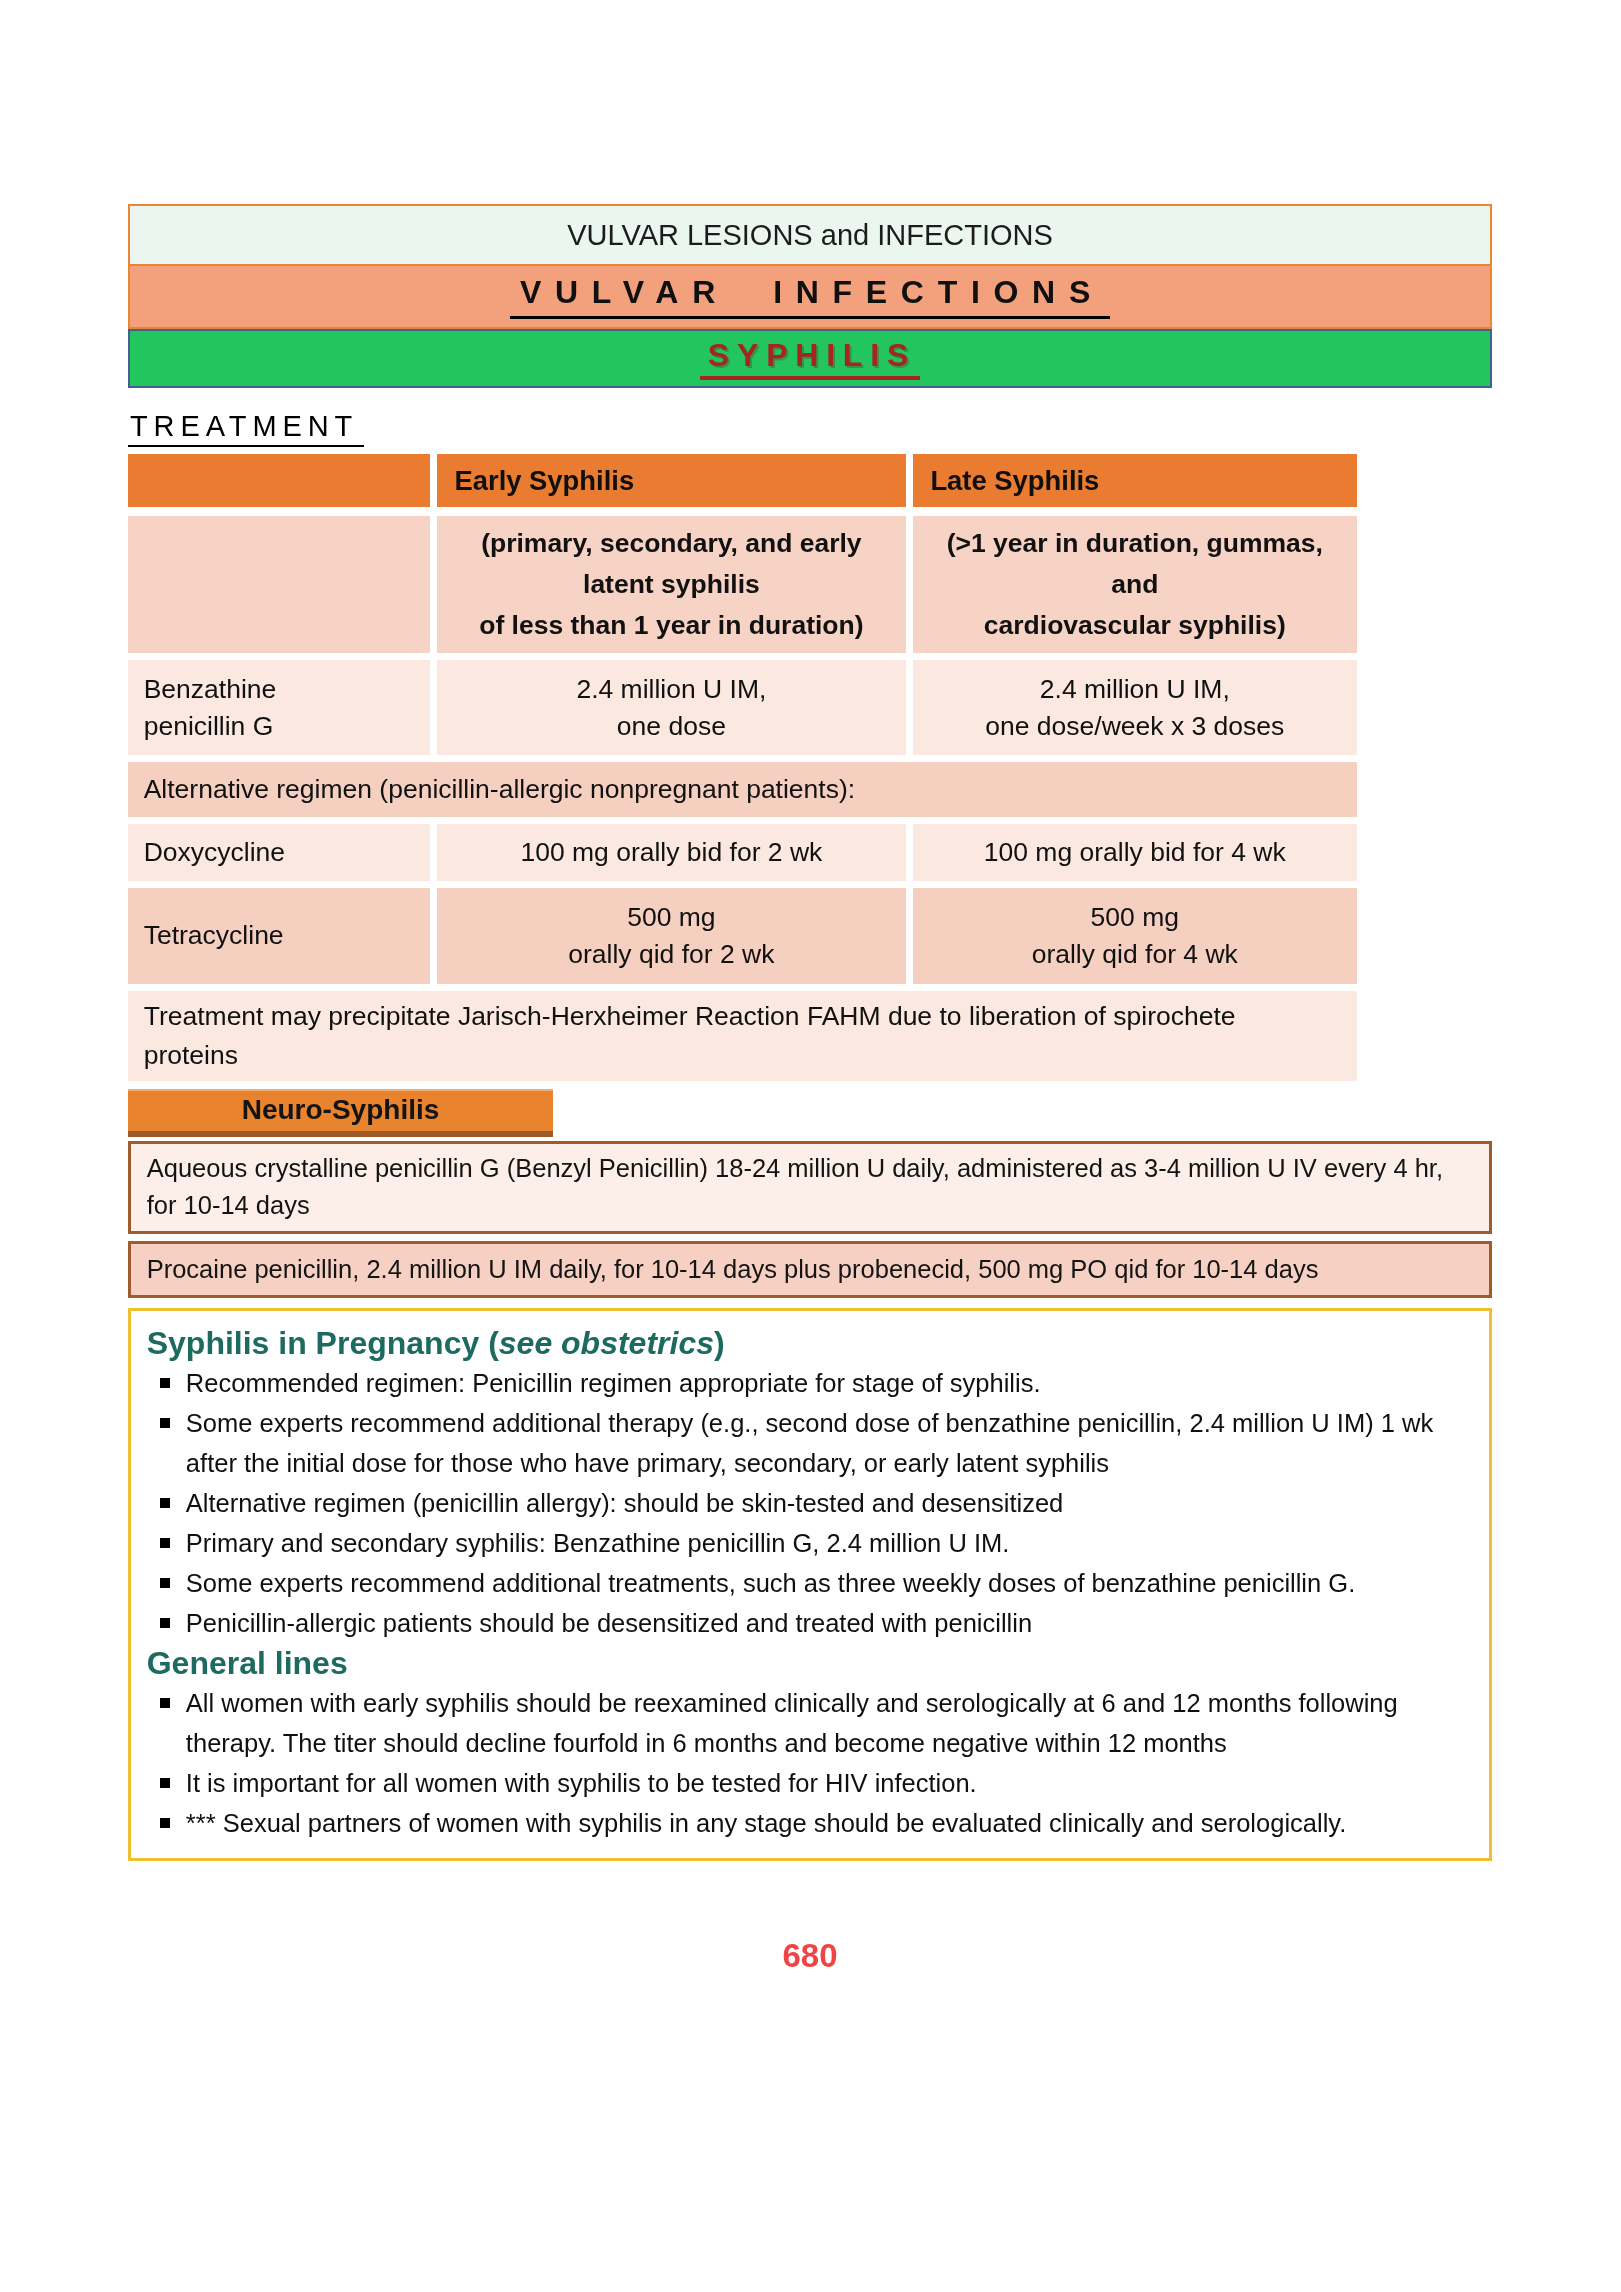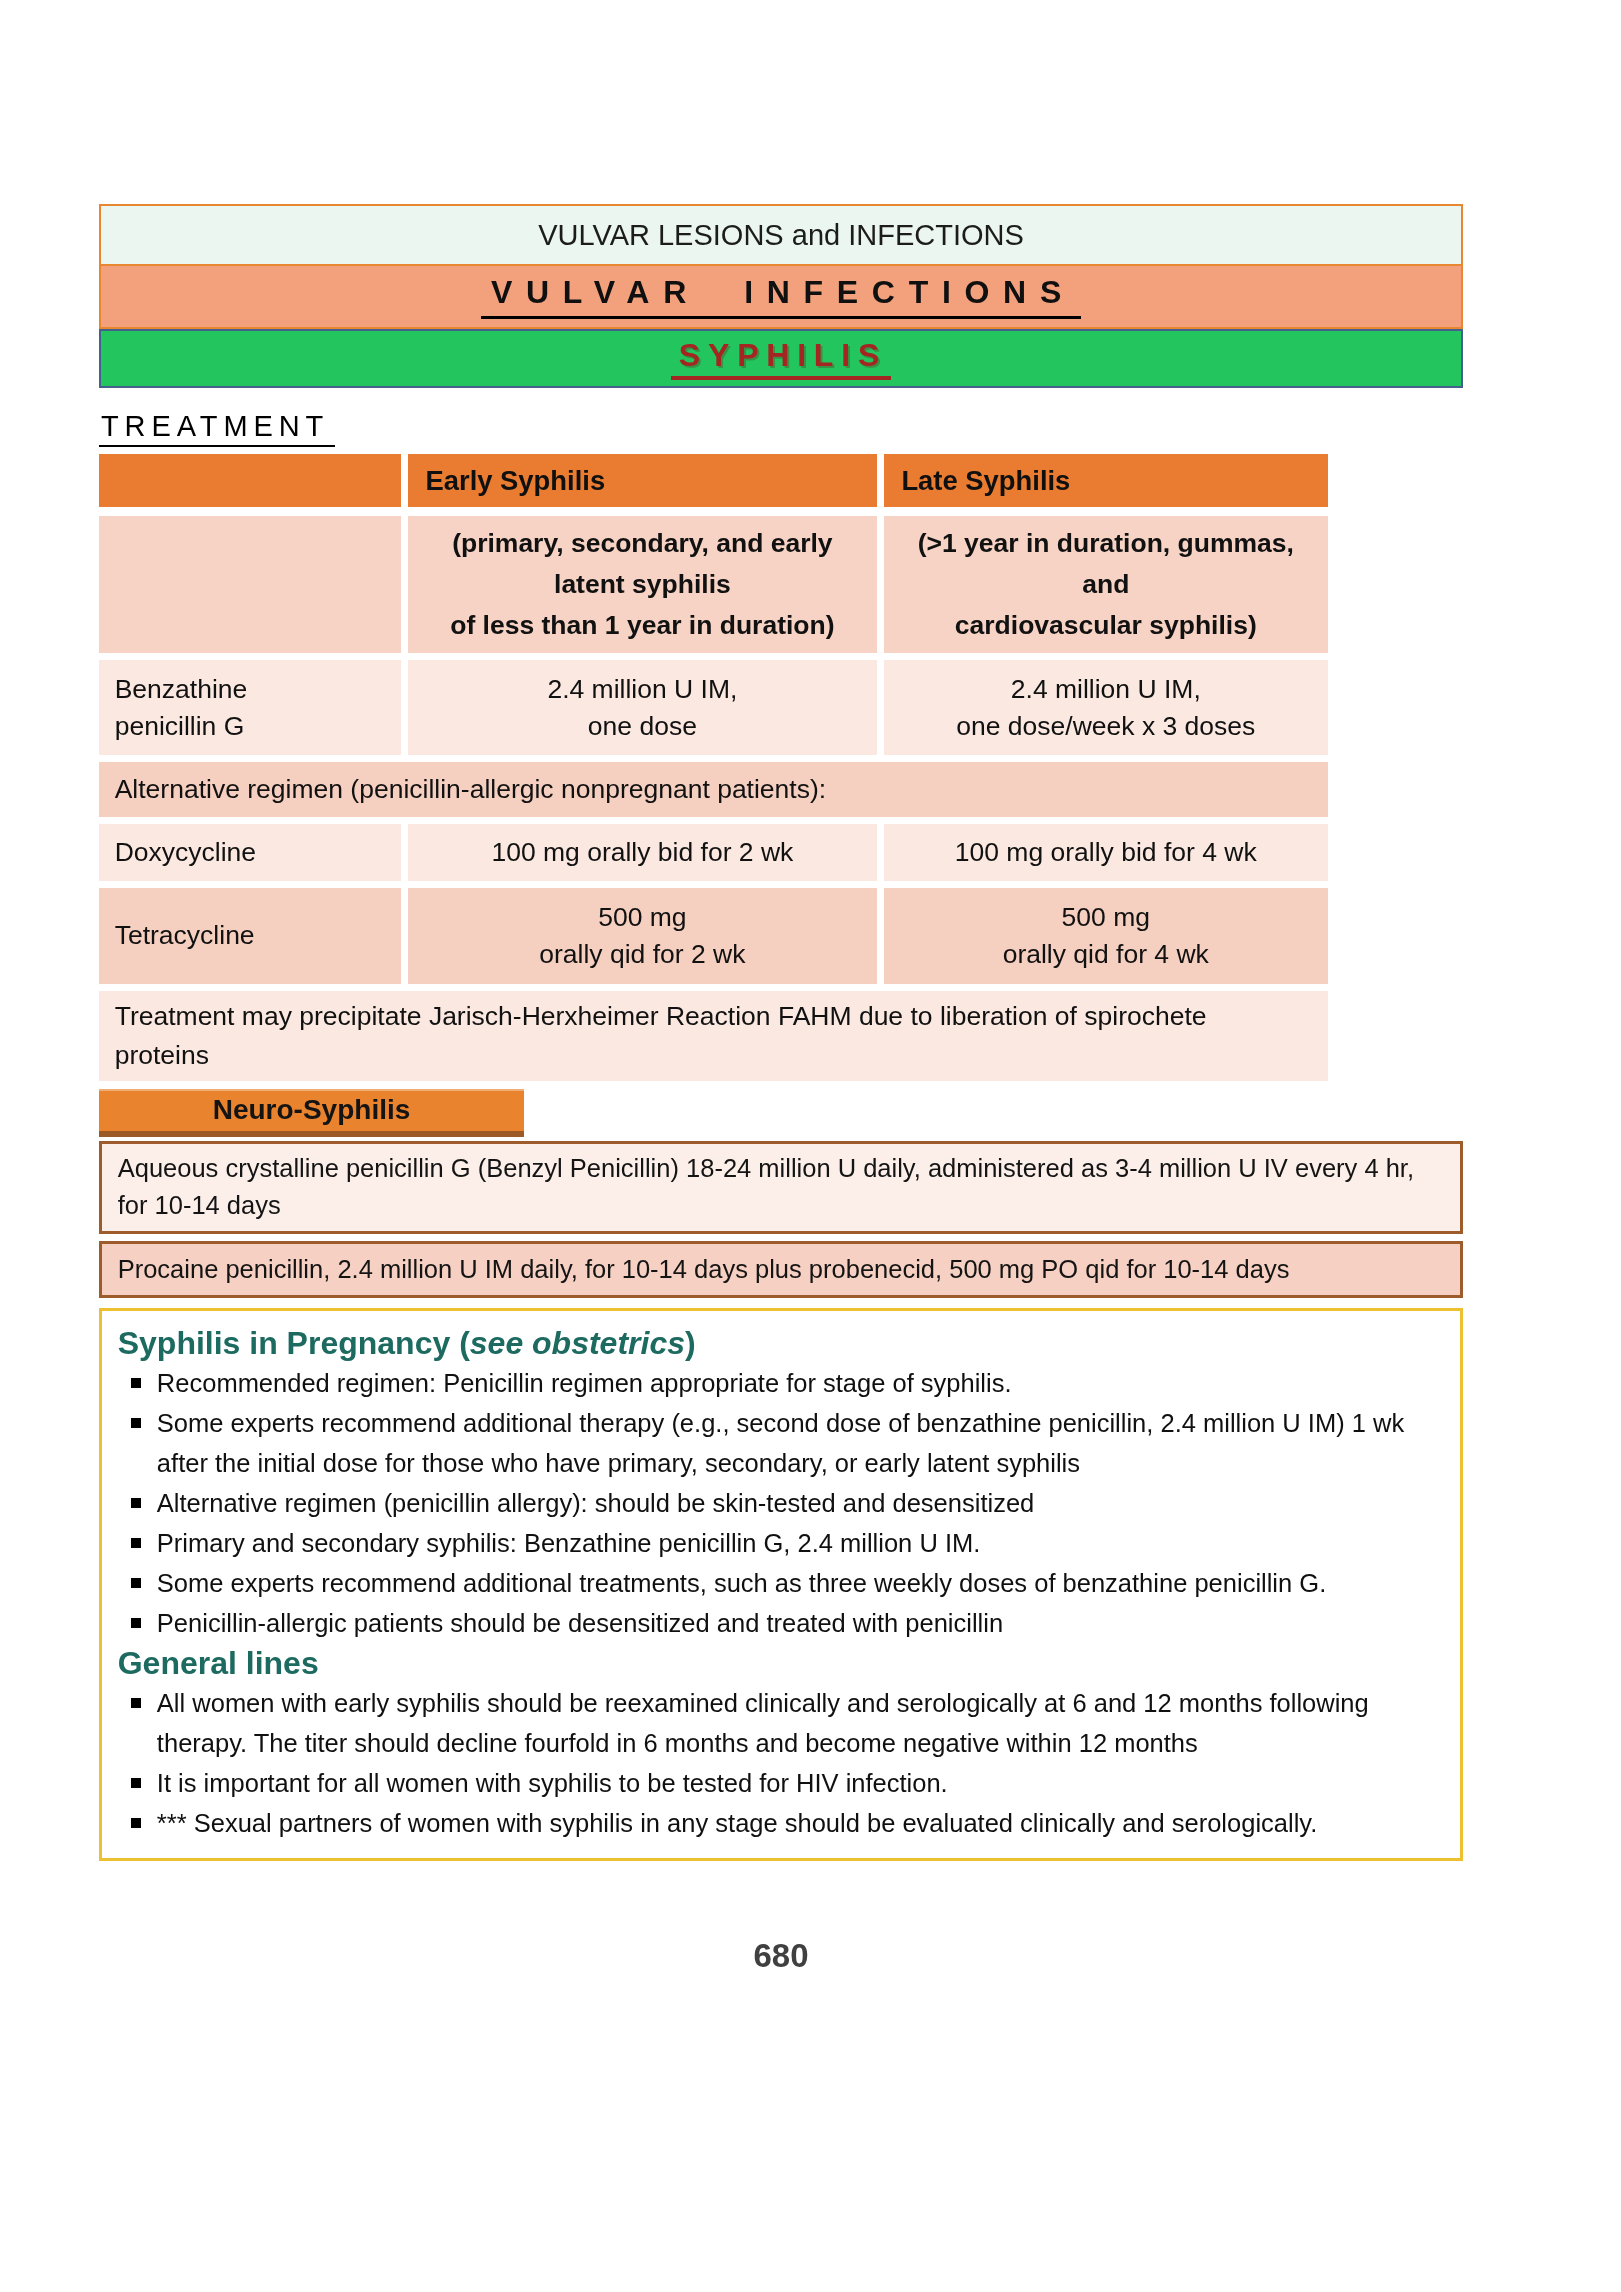"VULVAR LESIONS and INFECTIONS" .content { margin-left: 91px -> 120px }
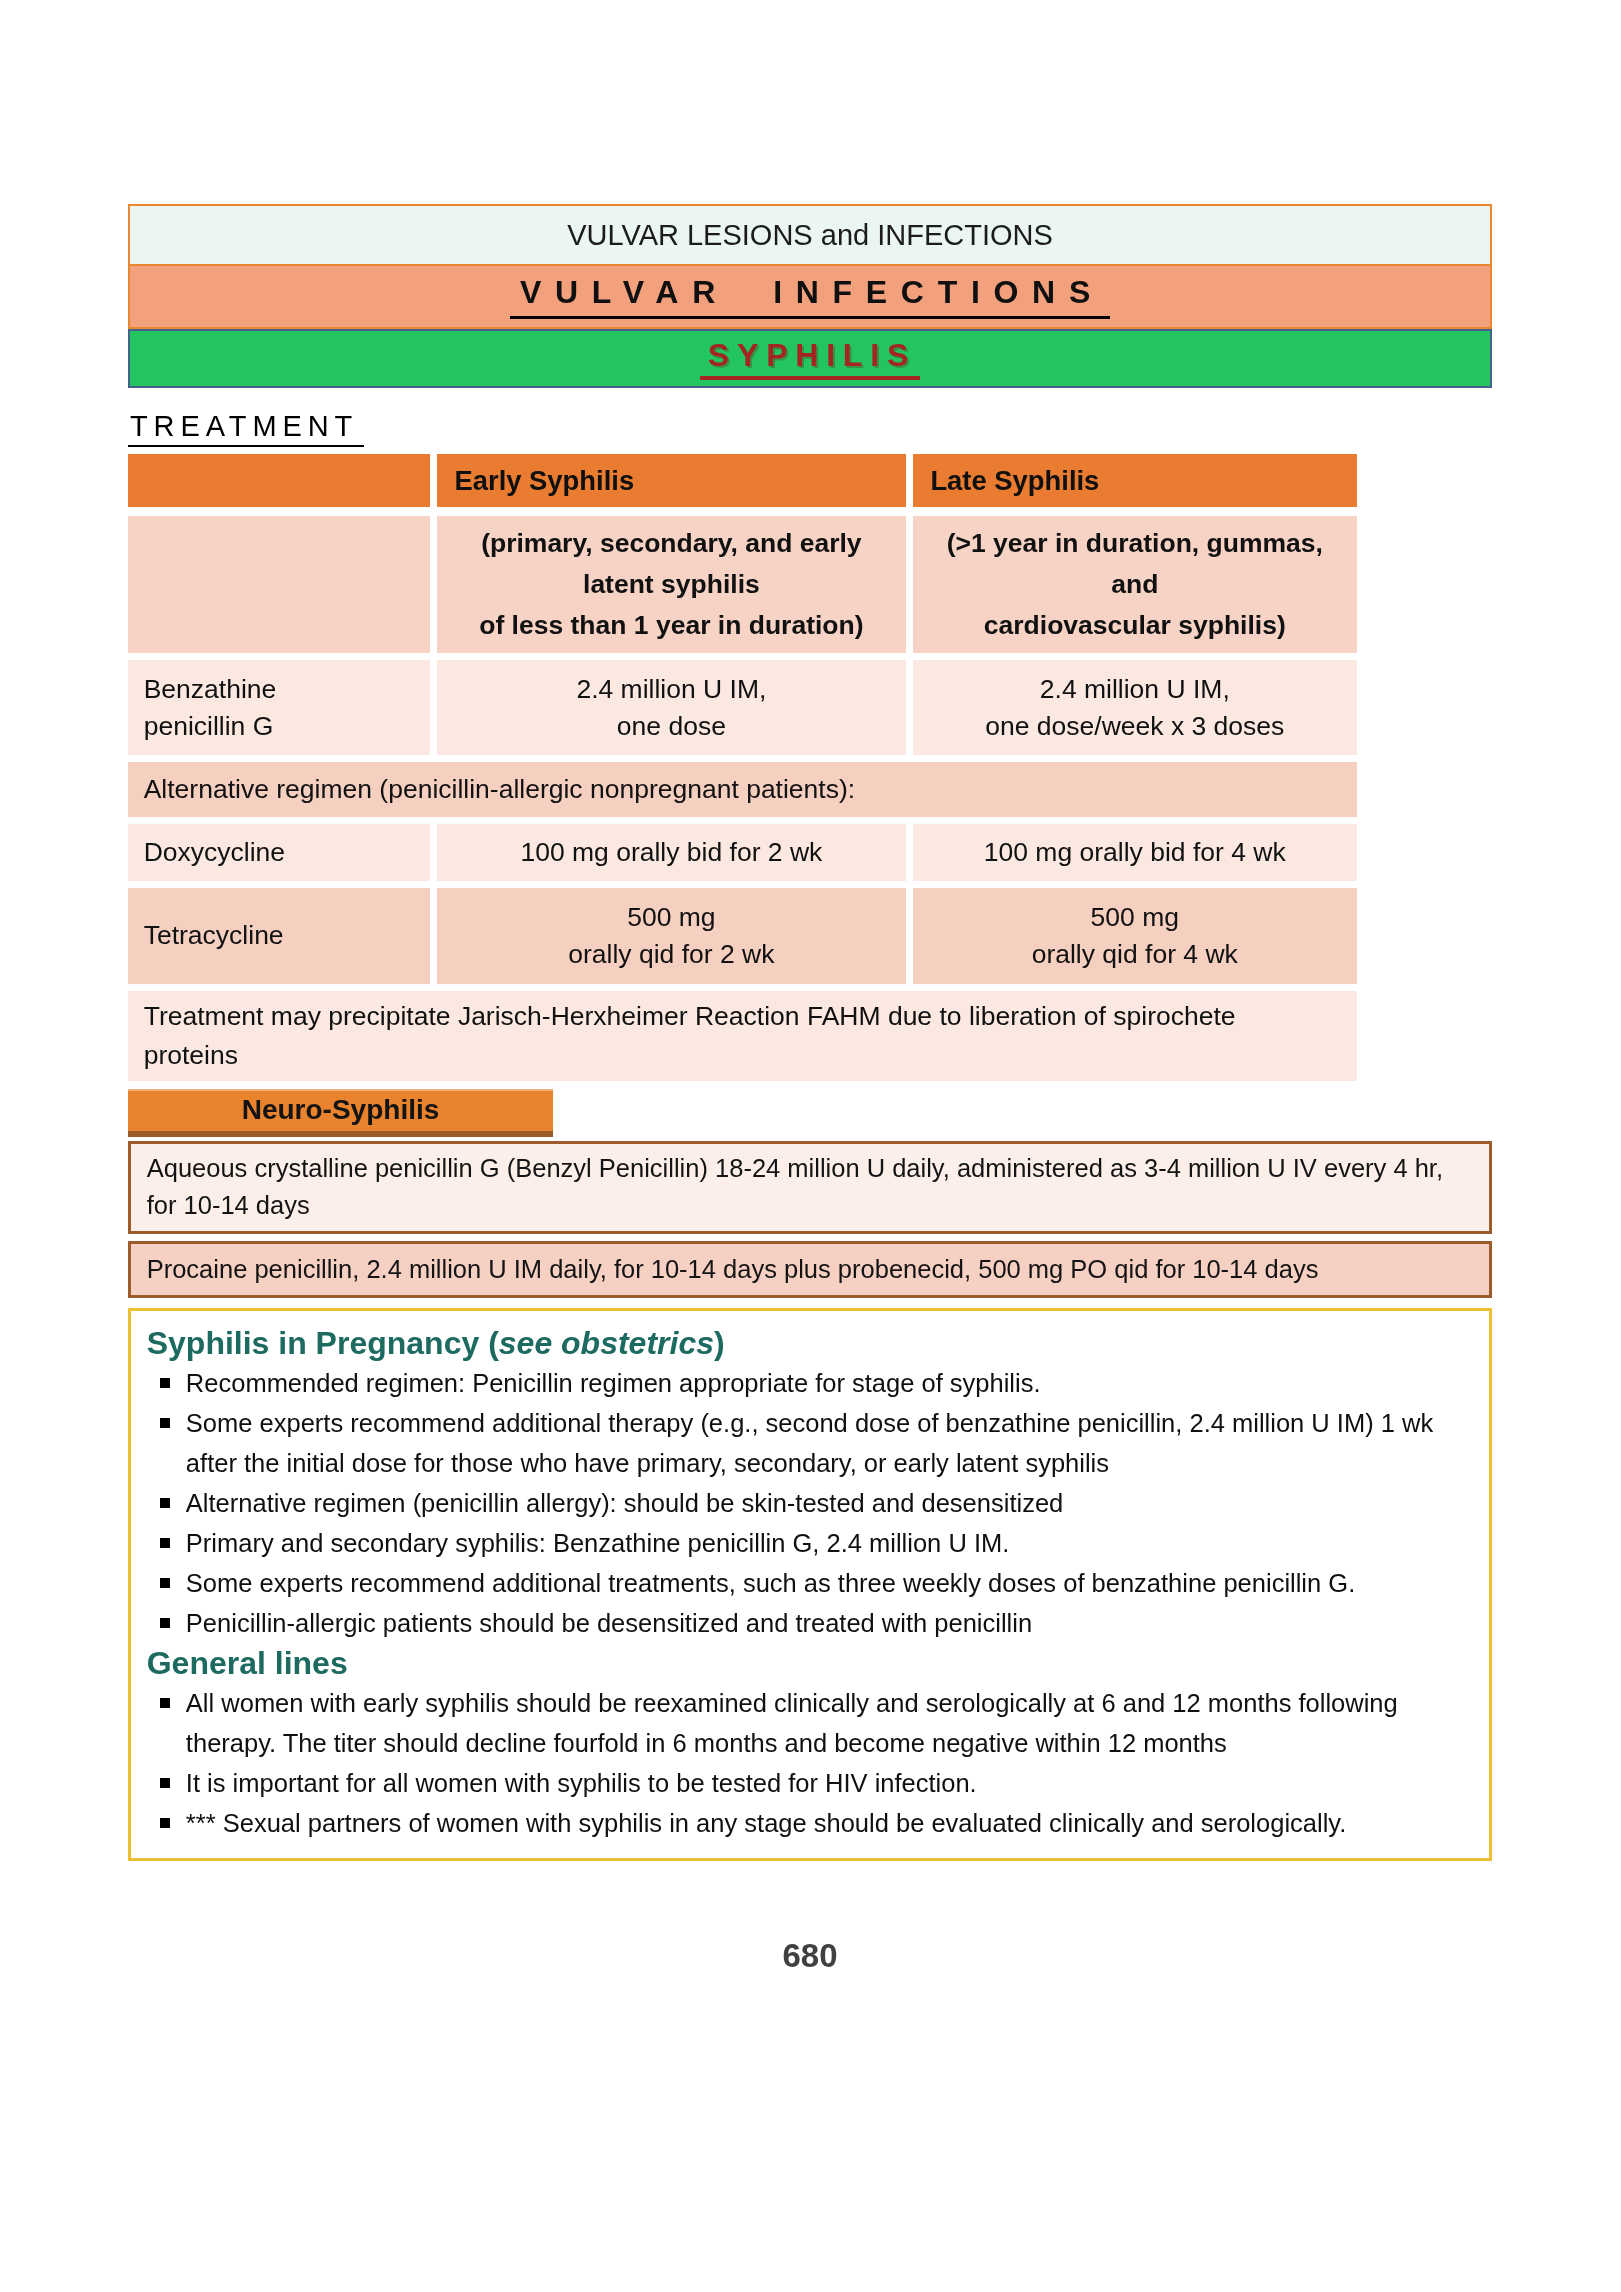"680" .pageno { color: #404040 -> #ef4444 }
